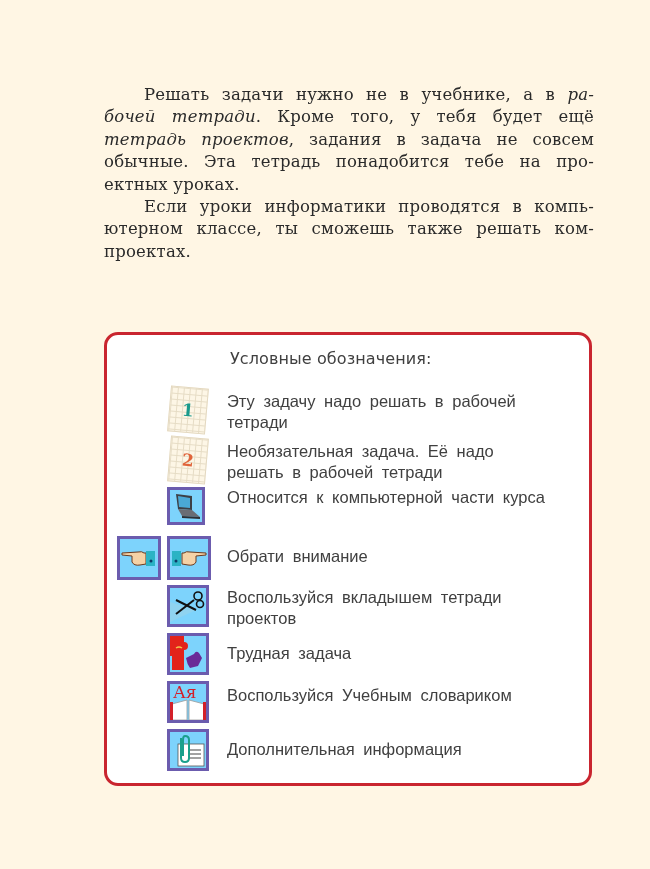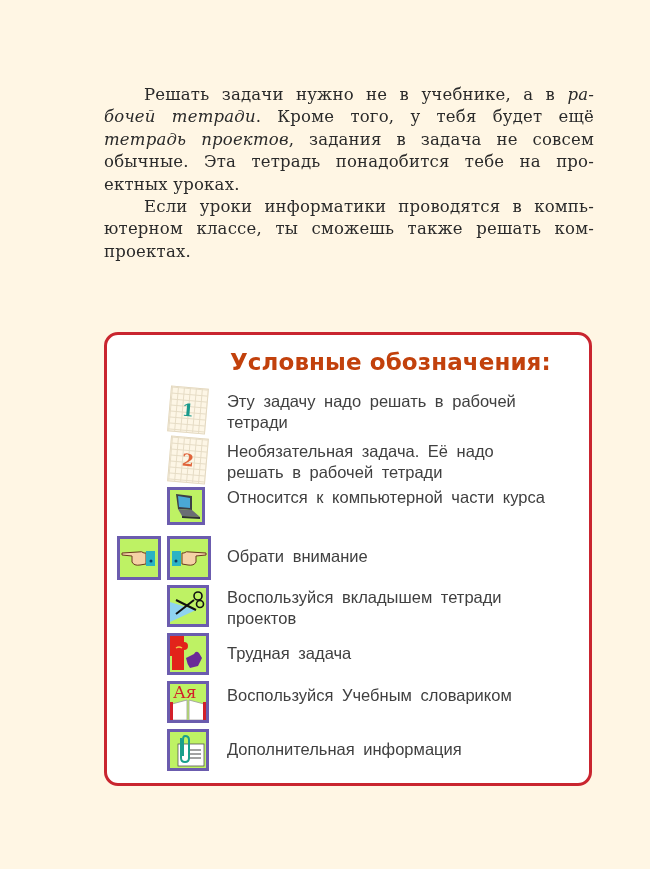"Условные обозначения:" .legend-title { color: #c2410c -> #404040; font-size: 23px -> 16px; font-weight: bold -> normal }
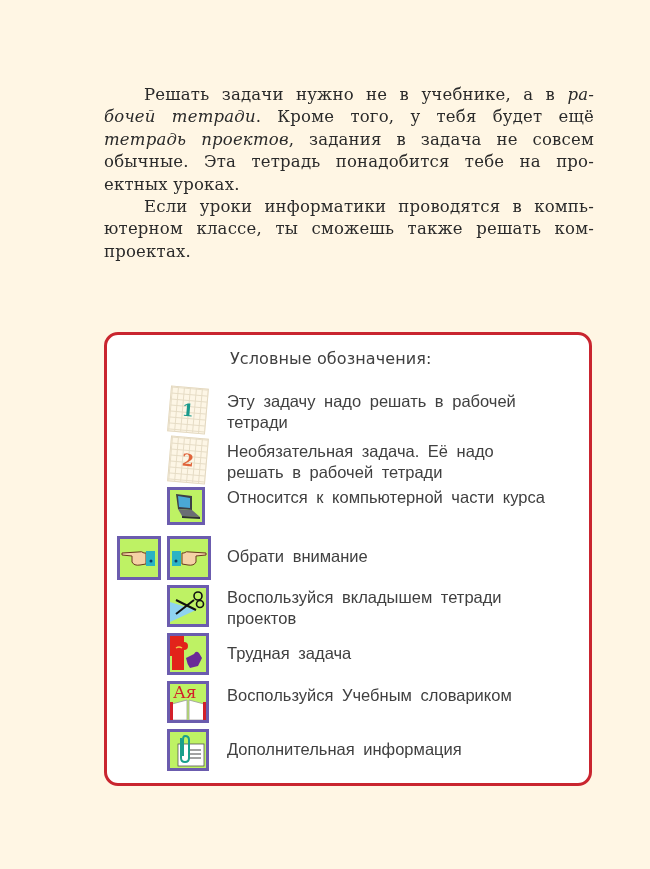"Ая" .icon { background: #bef264 -> #7dd3fc }
